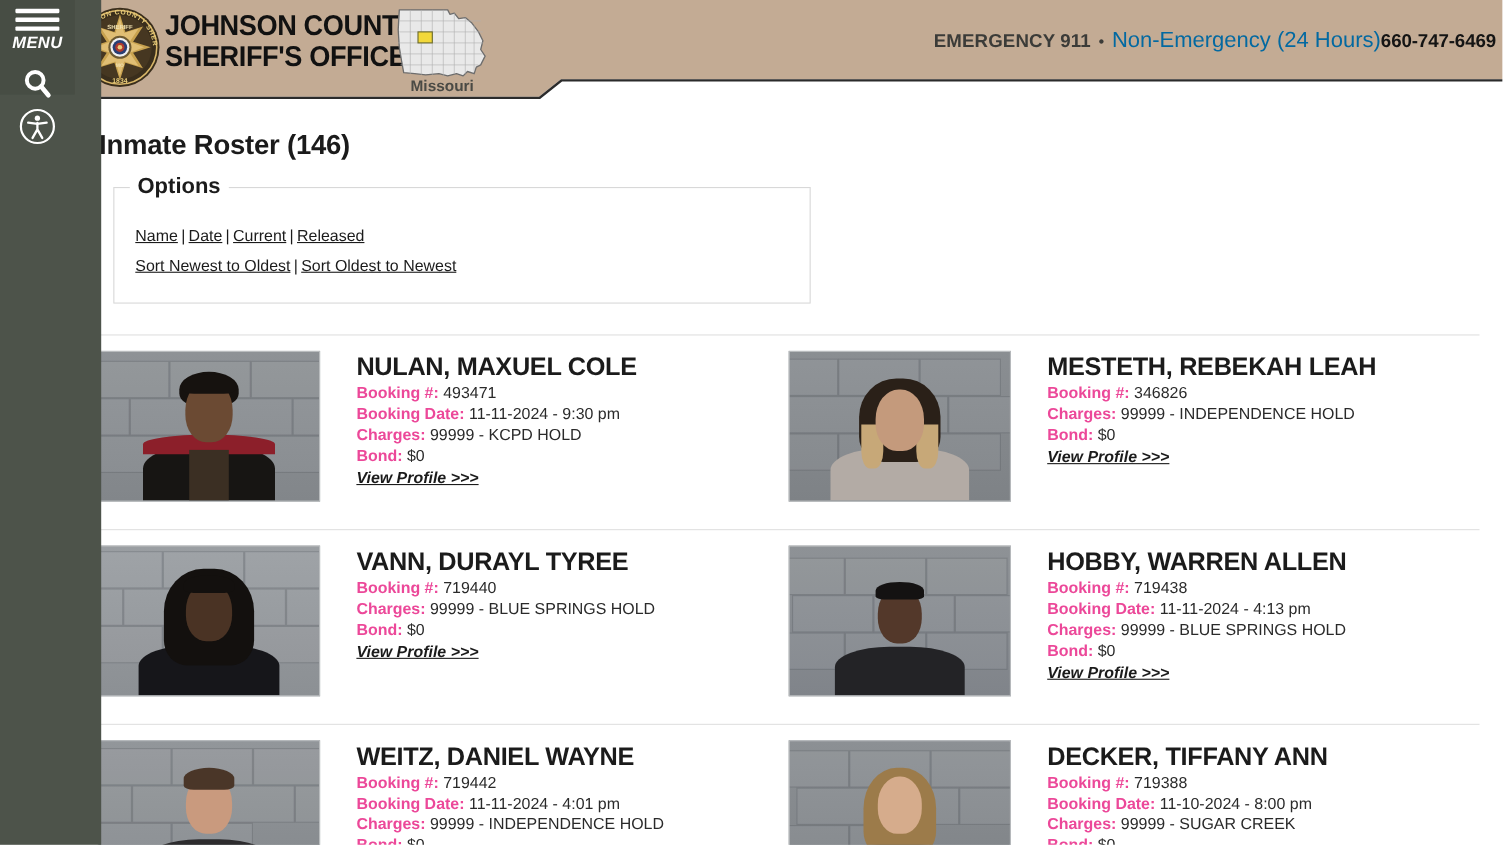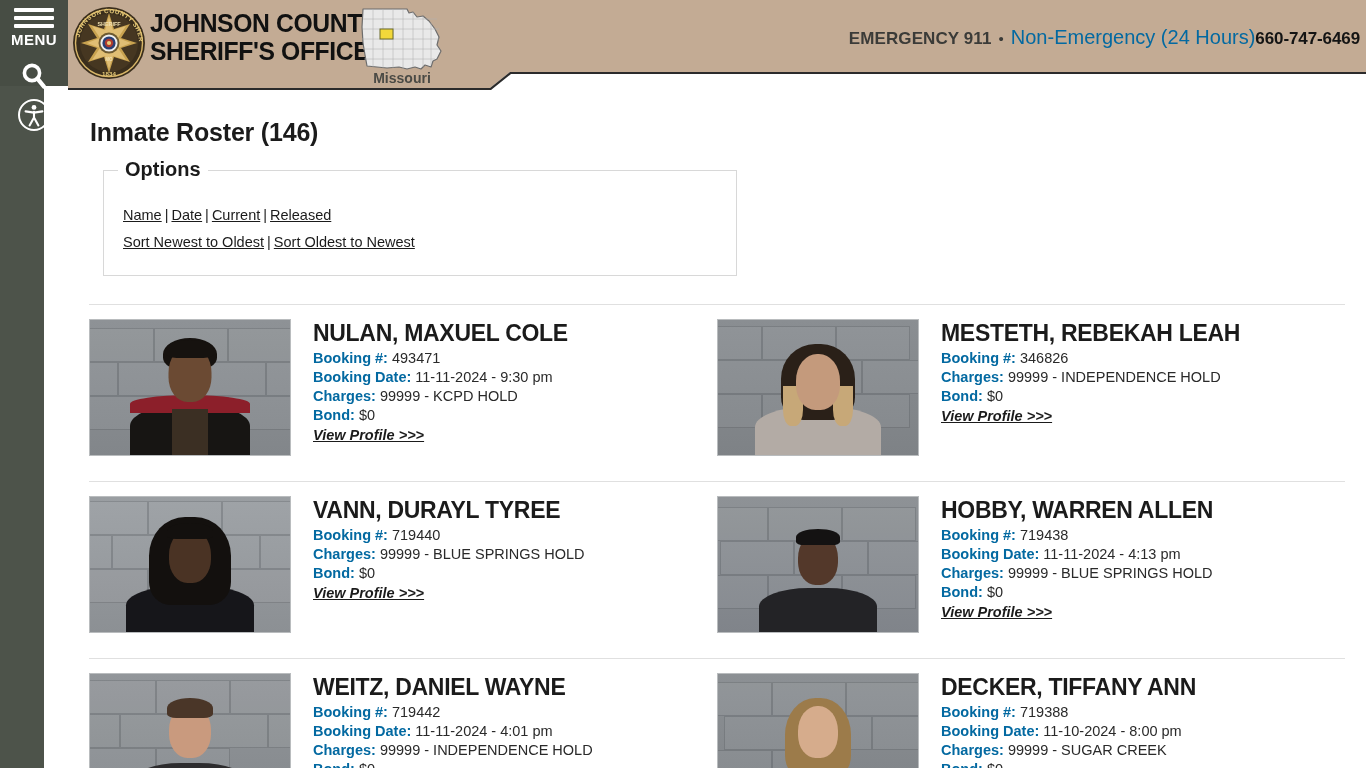"MENU" #sidebar { font-style: none -> italic; width: 44px -> 92px }
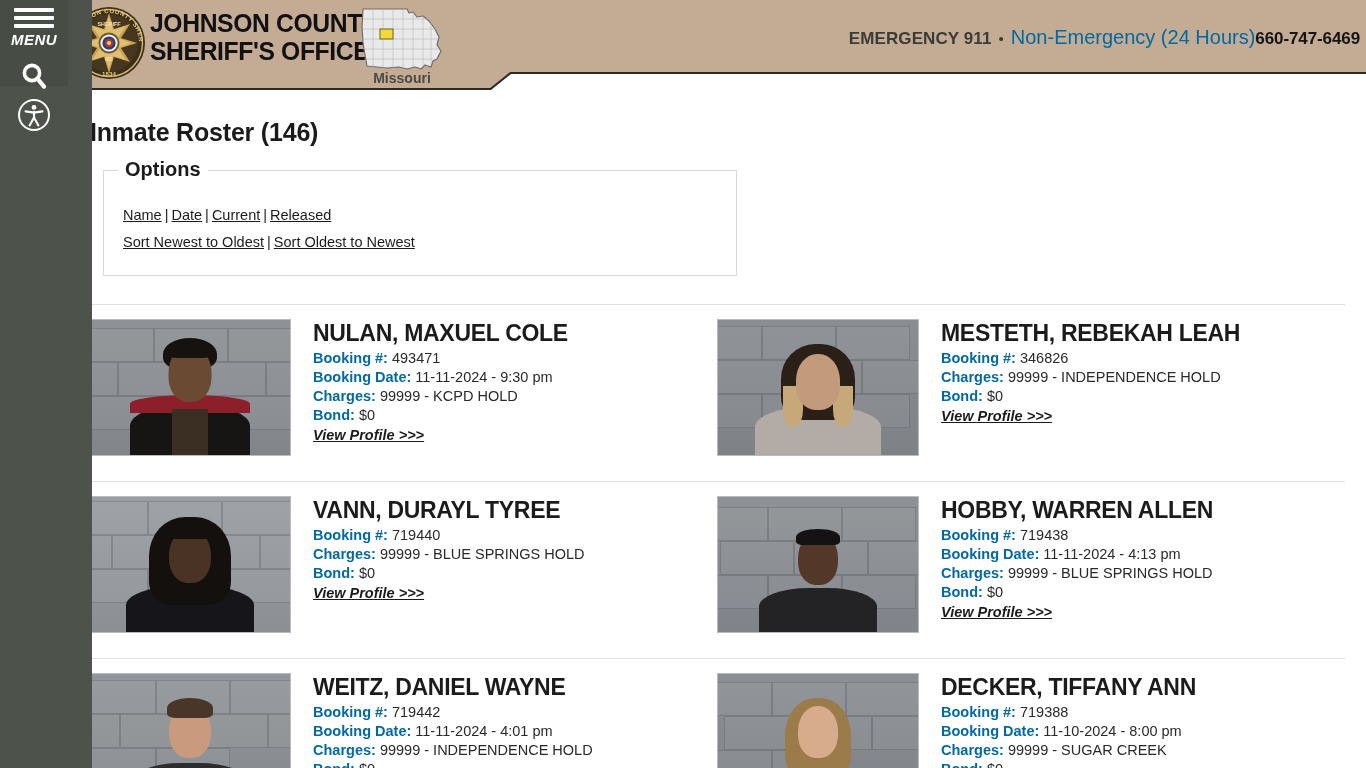"NULAN, MAXUEL COLE" .info { padding-left: 22px -> 33px }
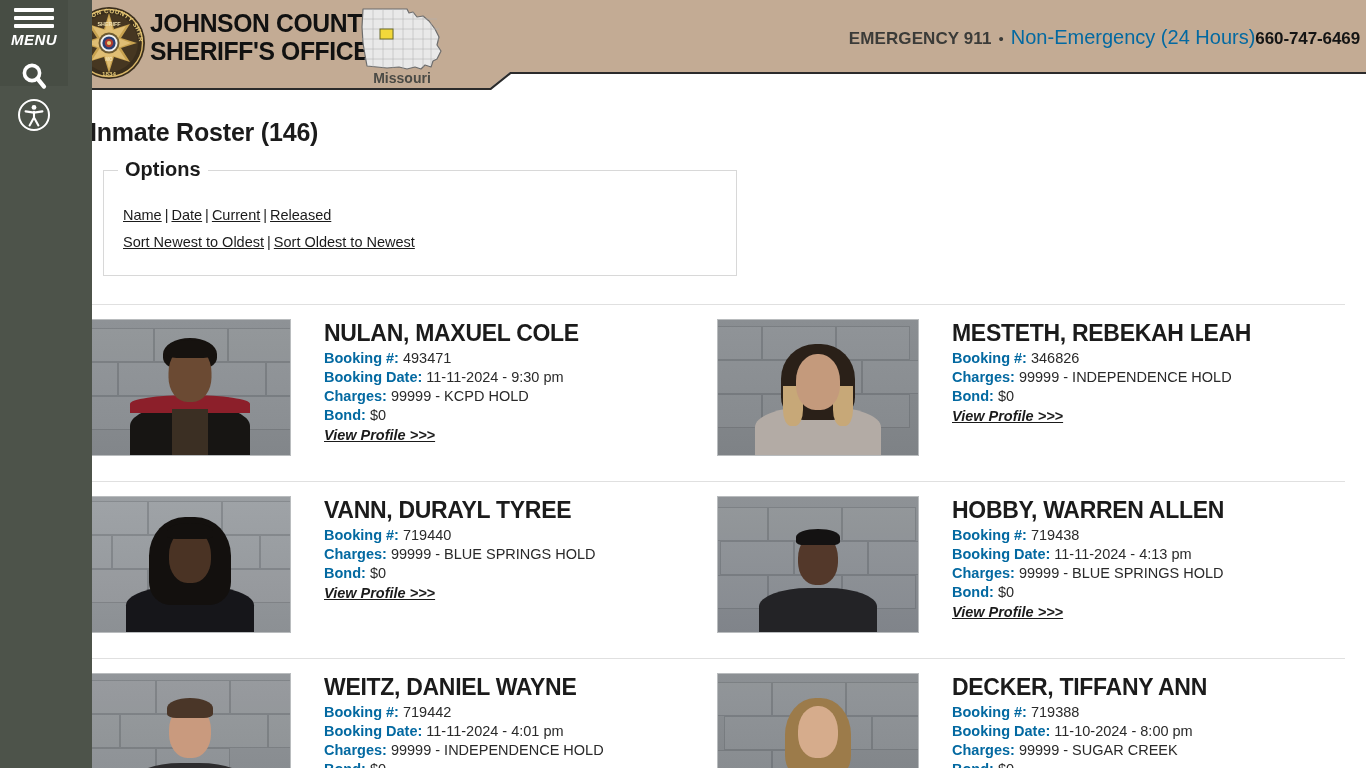"Booking #:" .ifield b { color: #0369a1 -> #ec4899 }
